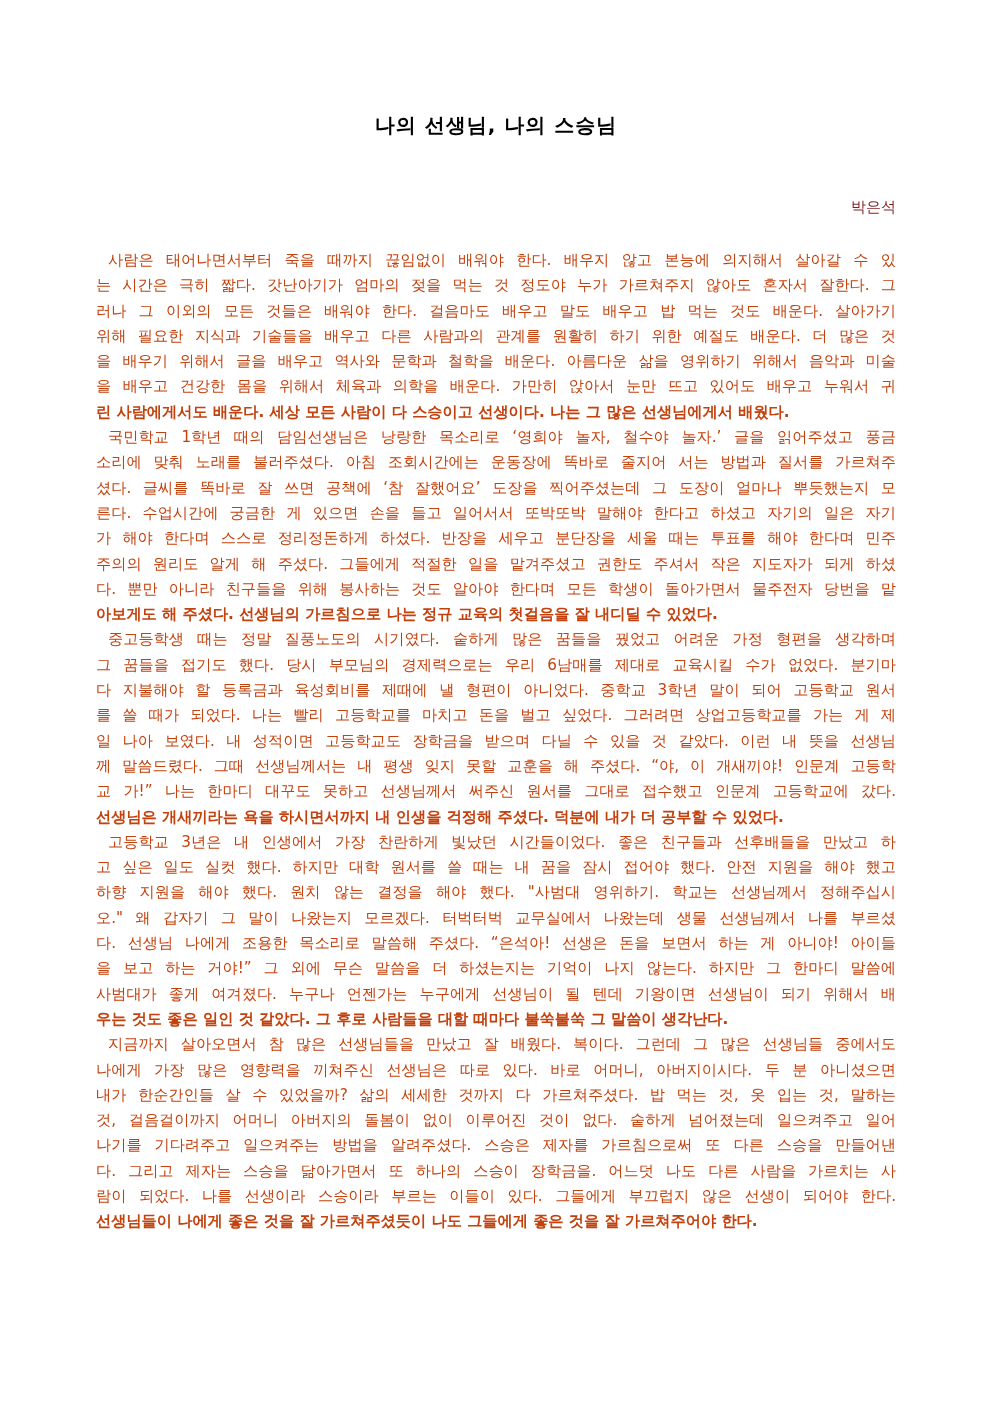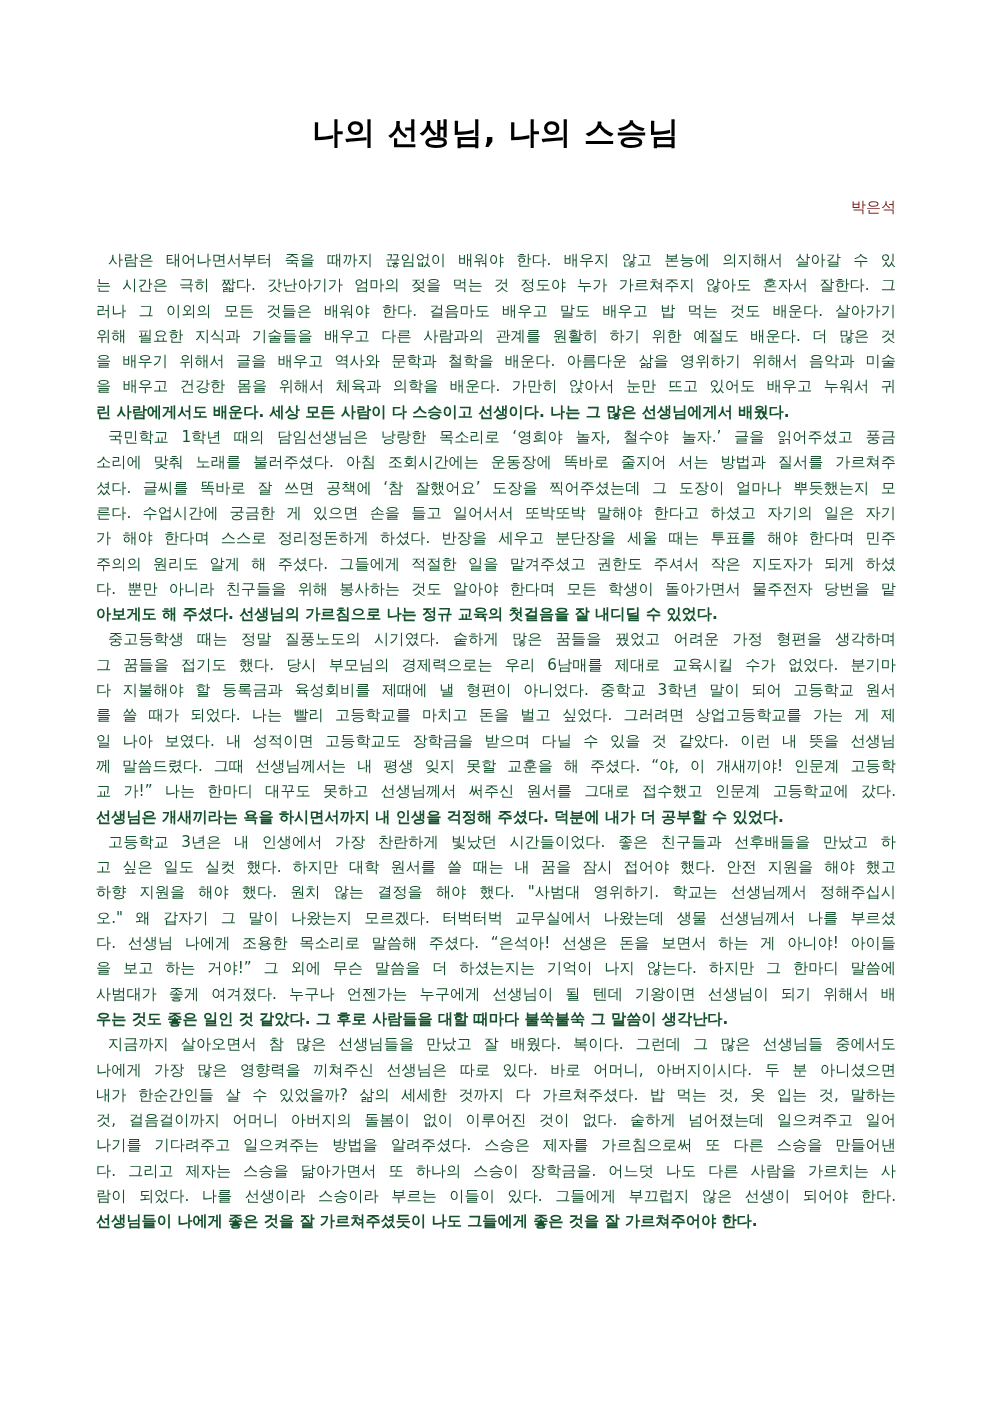"나의 선생님, 나의 스승님" .title { font-size: 31px -> 20px }
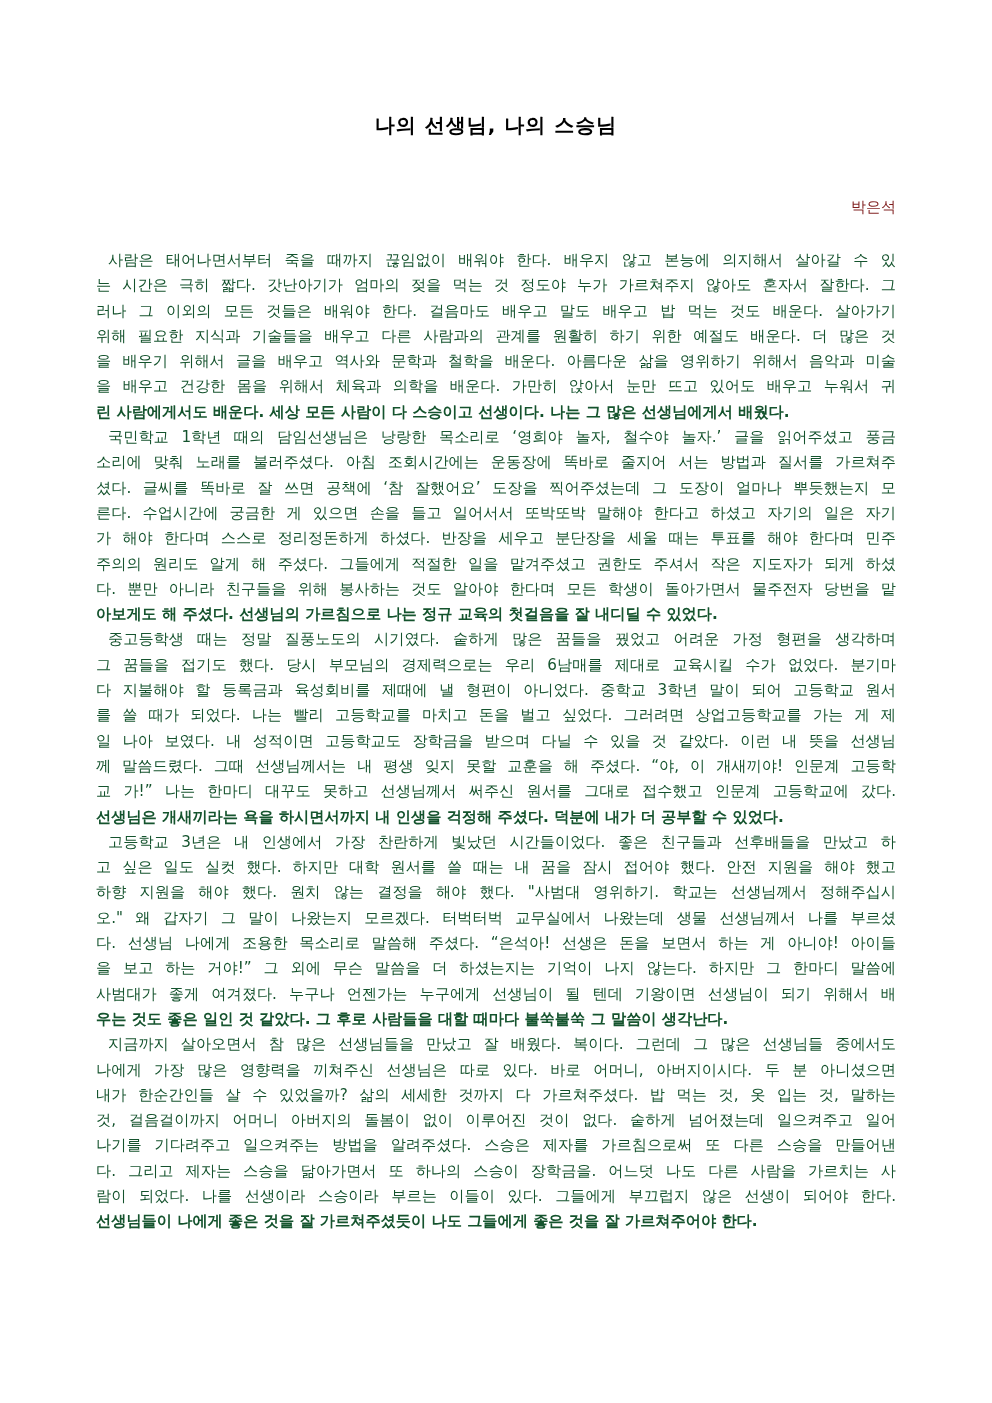"사람은 태어나면서부터 죽을 때까지 끊임없이" .line { color: #14532d -> #c2410c }
